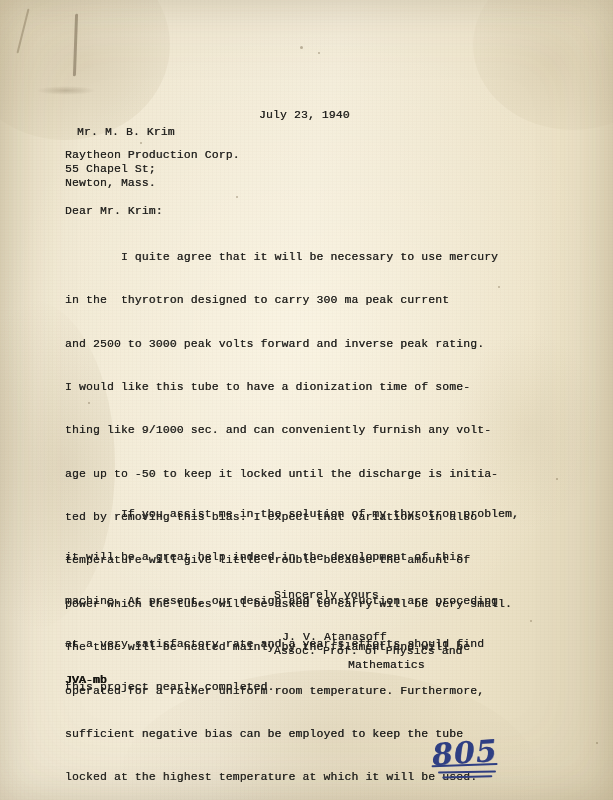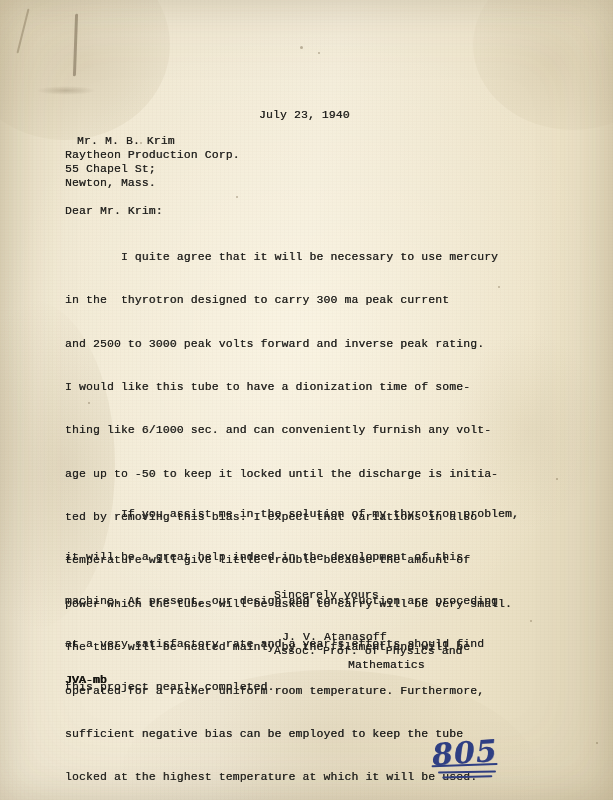"Mr. M. B. Krim" div.tline { top: 134px -> 125px }
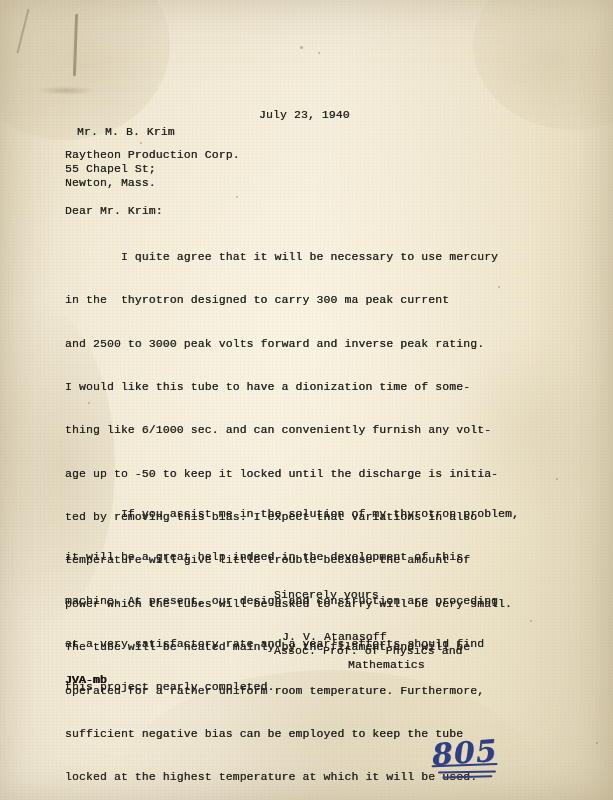"thing like 6/1000 sec. and" span.tl { text: 6/1000 -> 9/1000 }
